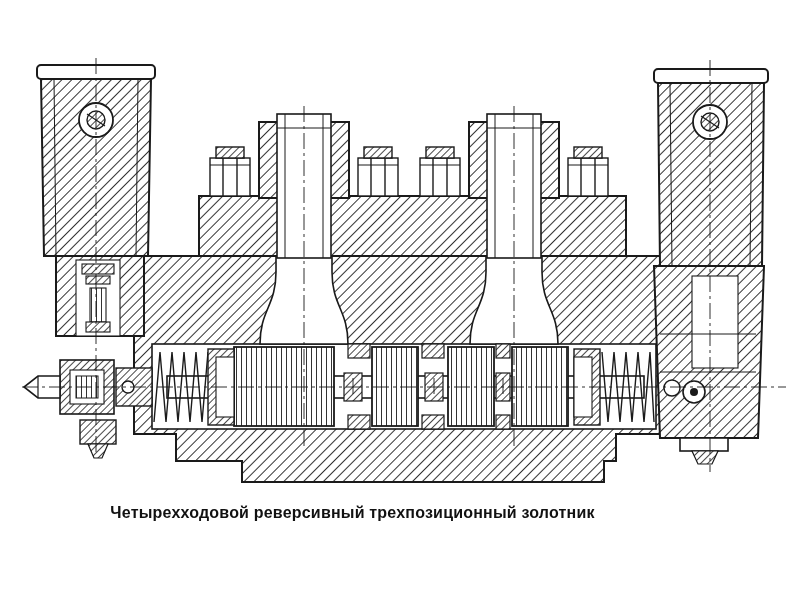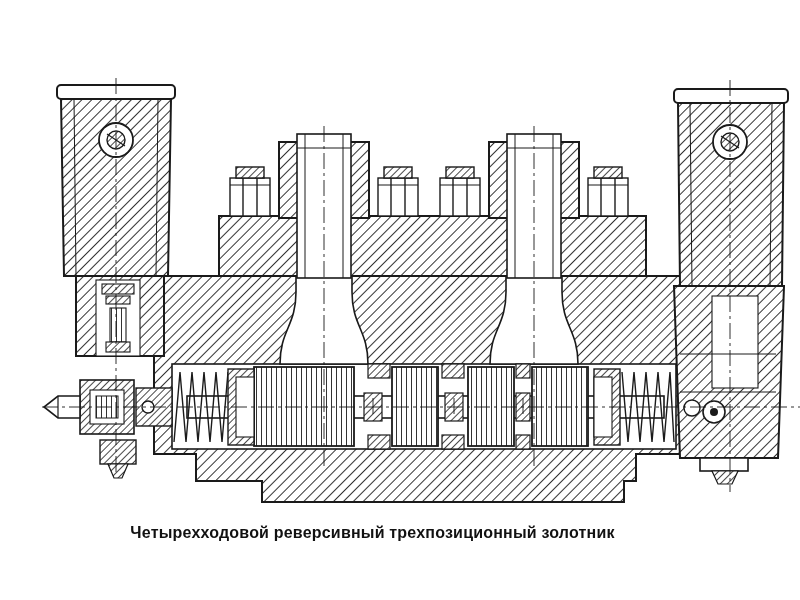"Четырехходовой реверсивный" figure.figure { margin: 12px -> 0; padding: 12px -> 4px }
